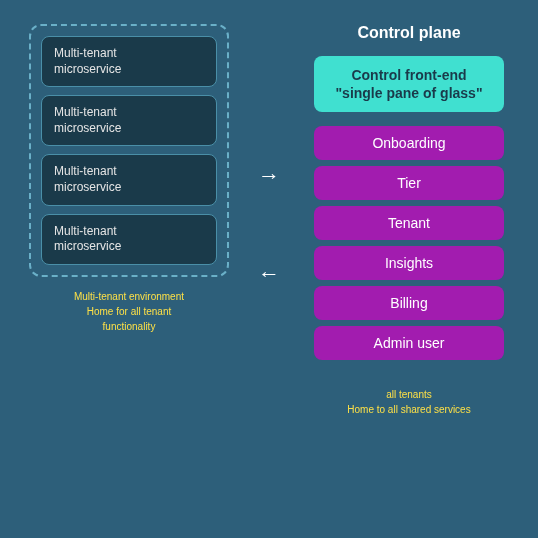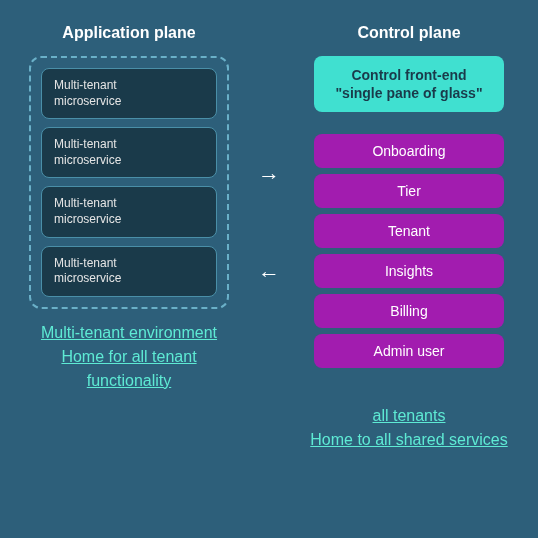"Application plane" div.column-title { html: <div>Application plane</div> -> none }
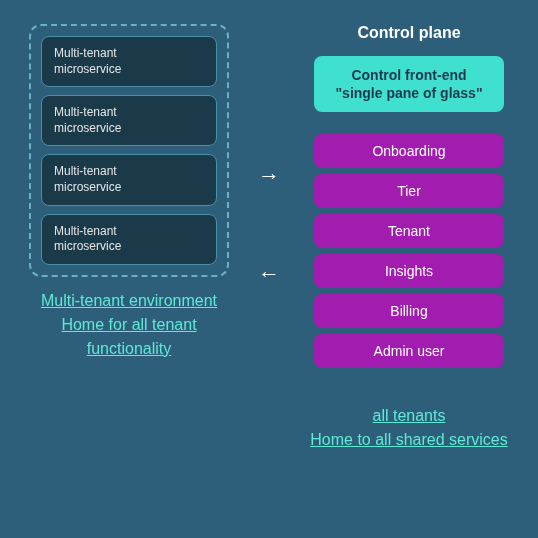"Control front-end" .control-frontend-box { margin-bottom: 14px -> 6px }
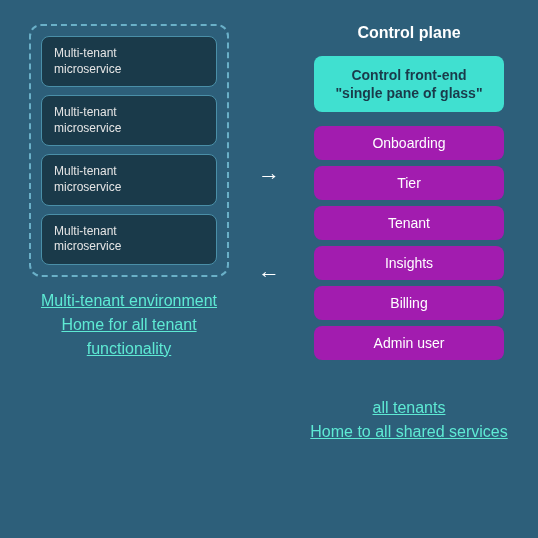"Multi-tenant environment" .column-footnote { color: #5eead4 -> #fde047; font-size: 16px -> 10px; text-decoration: underline -> none }
